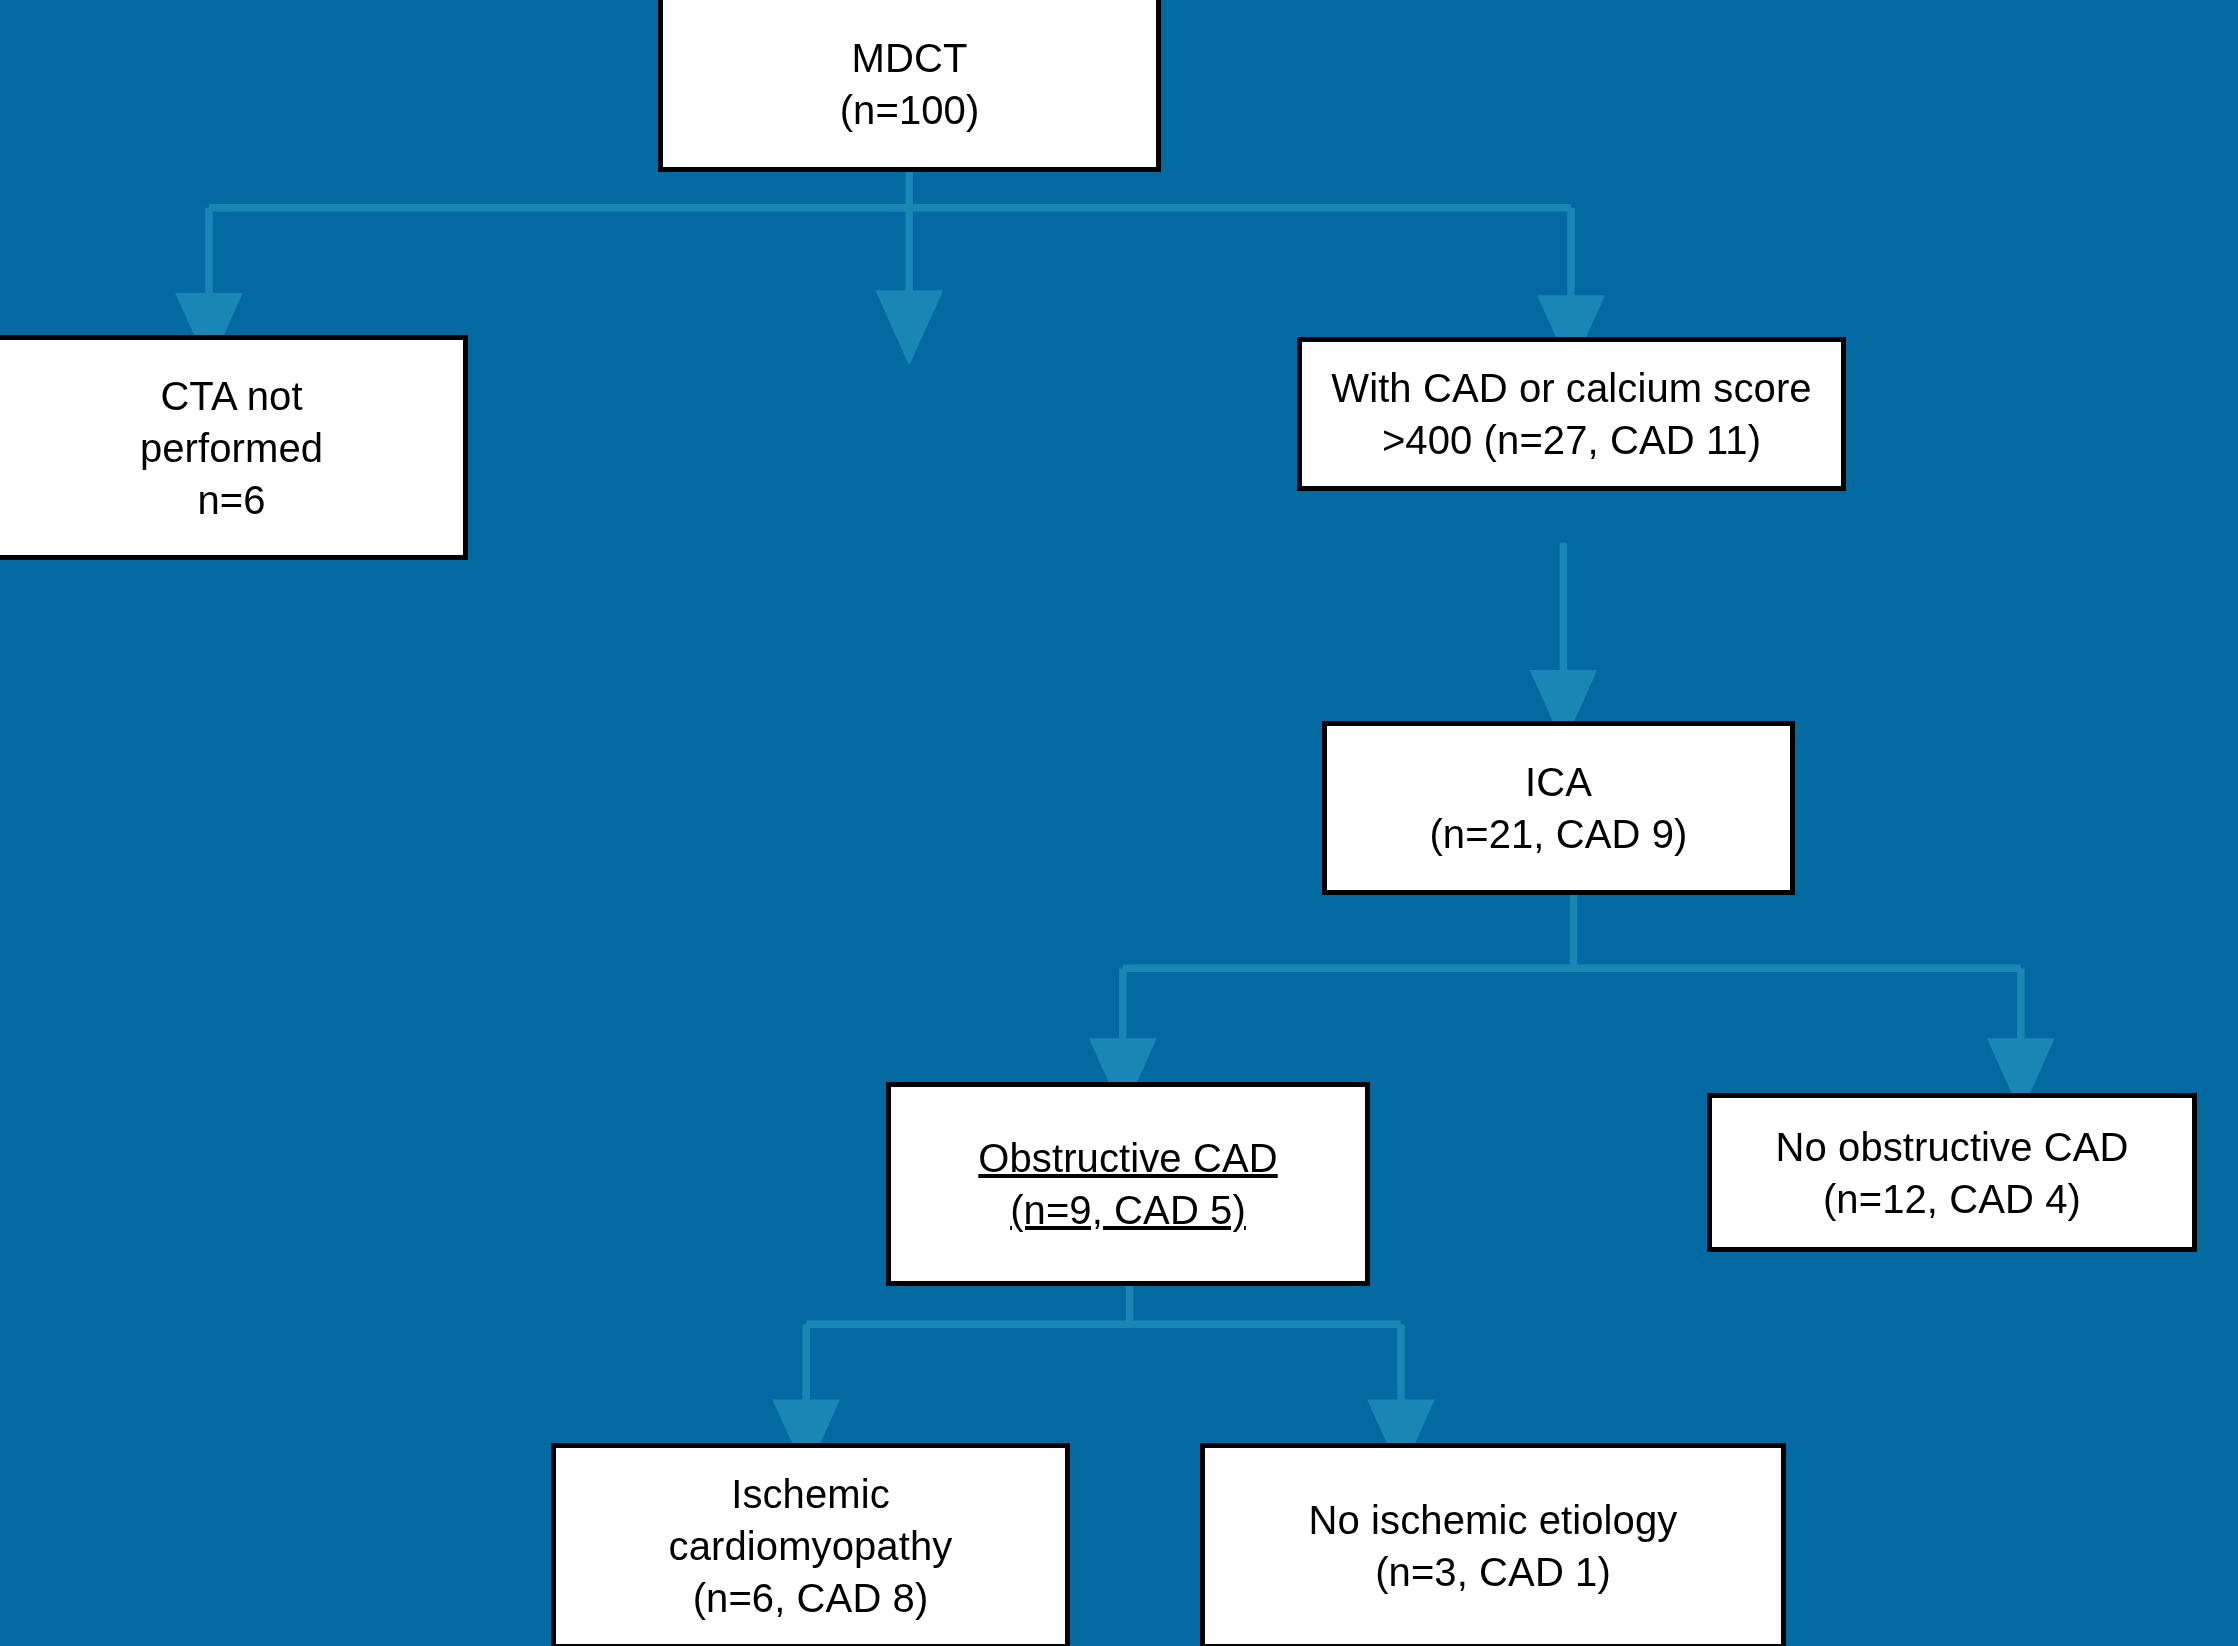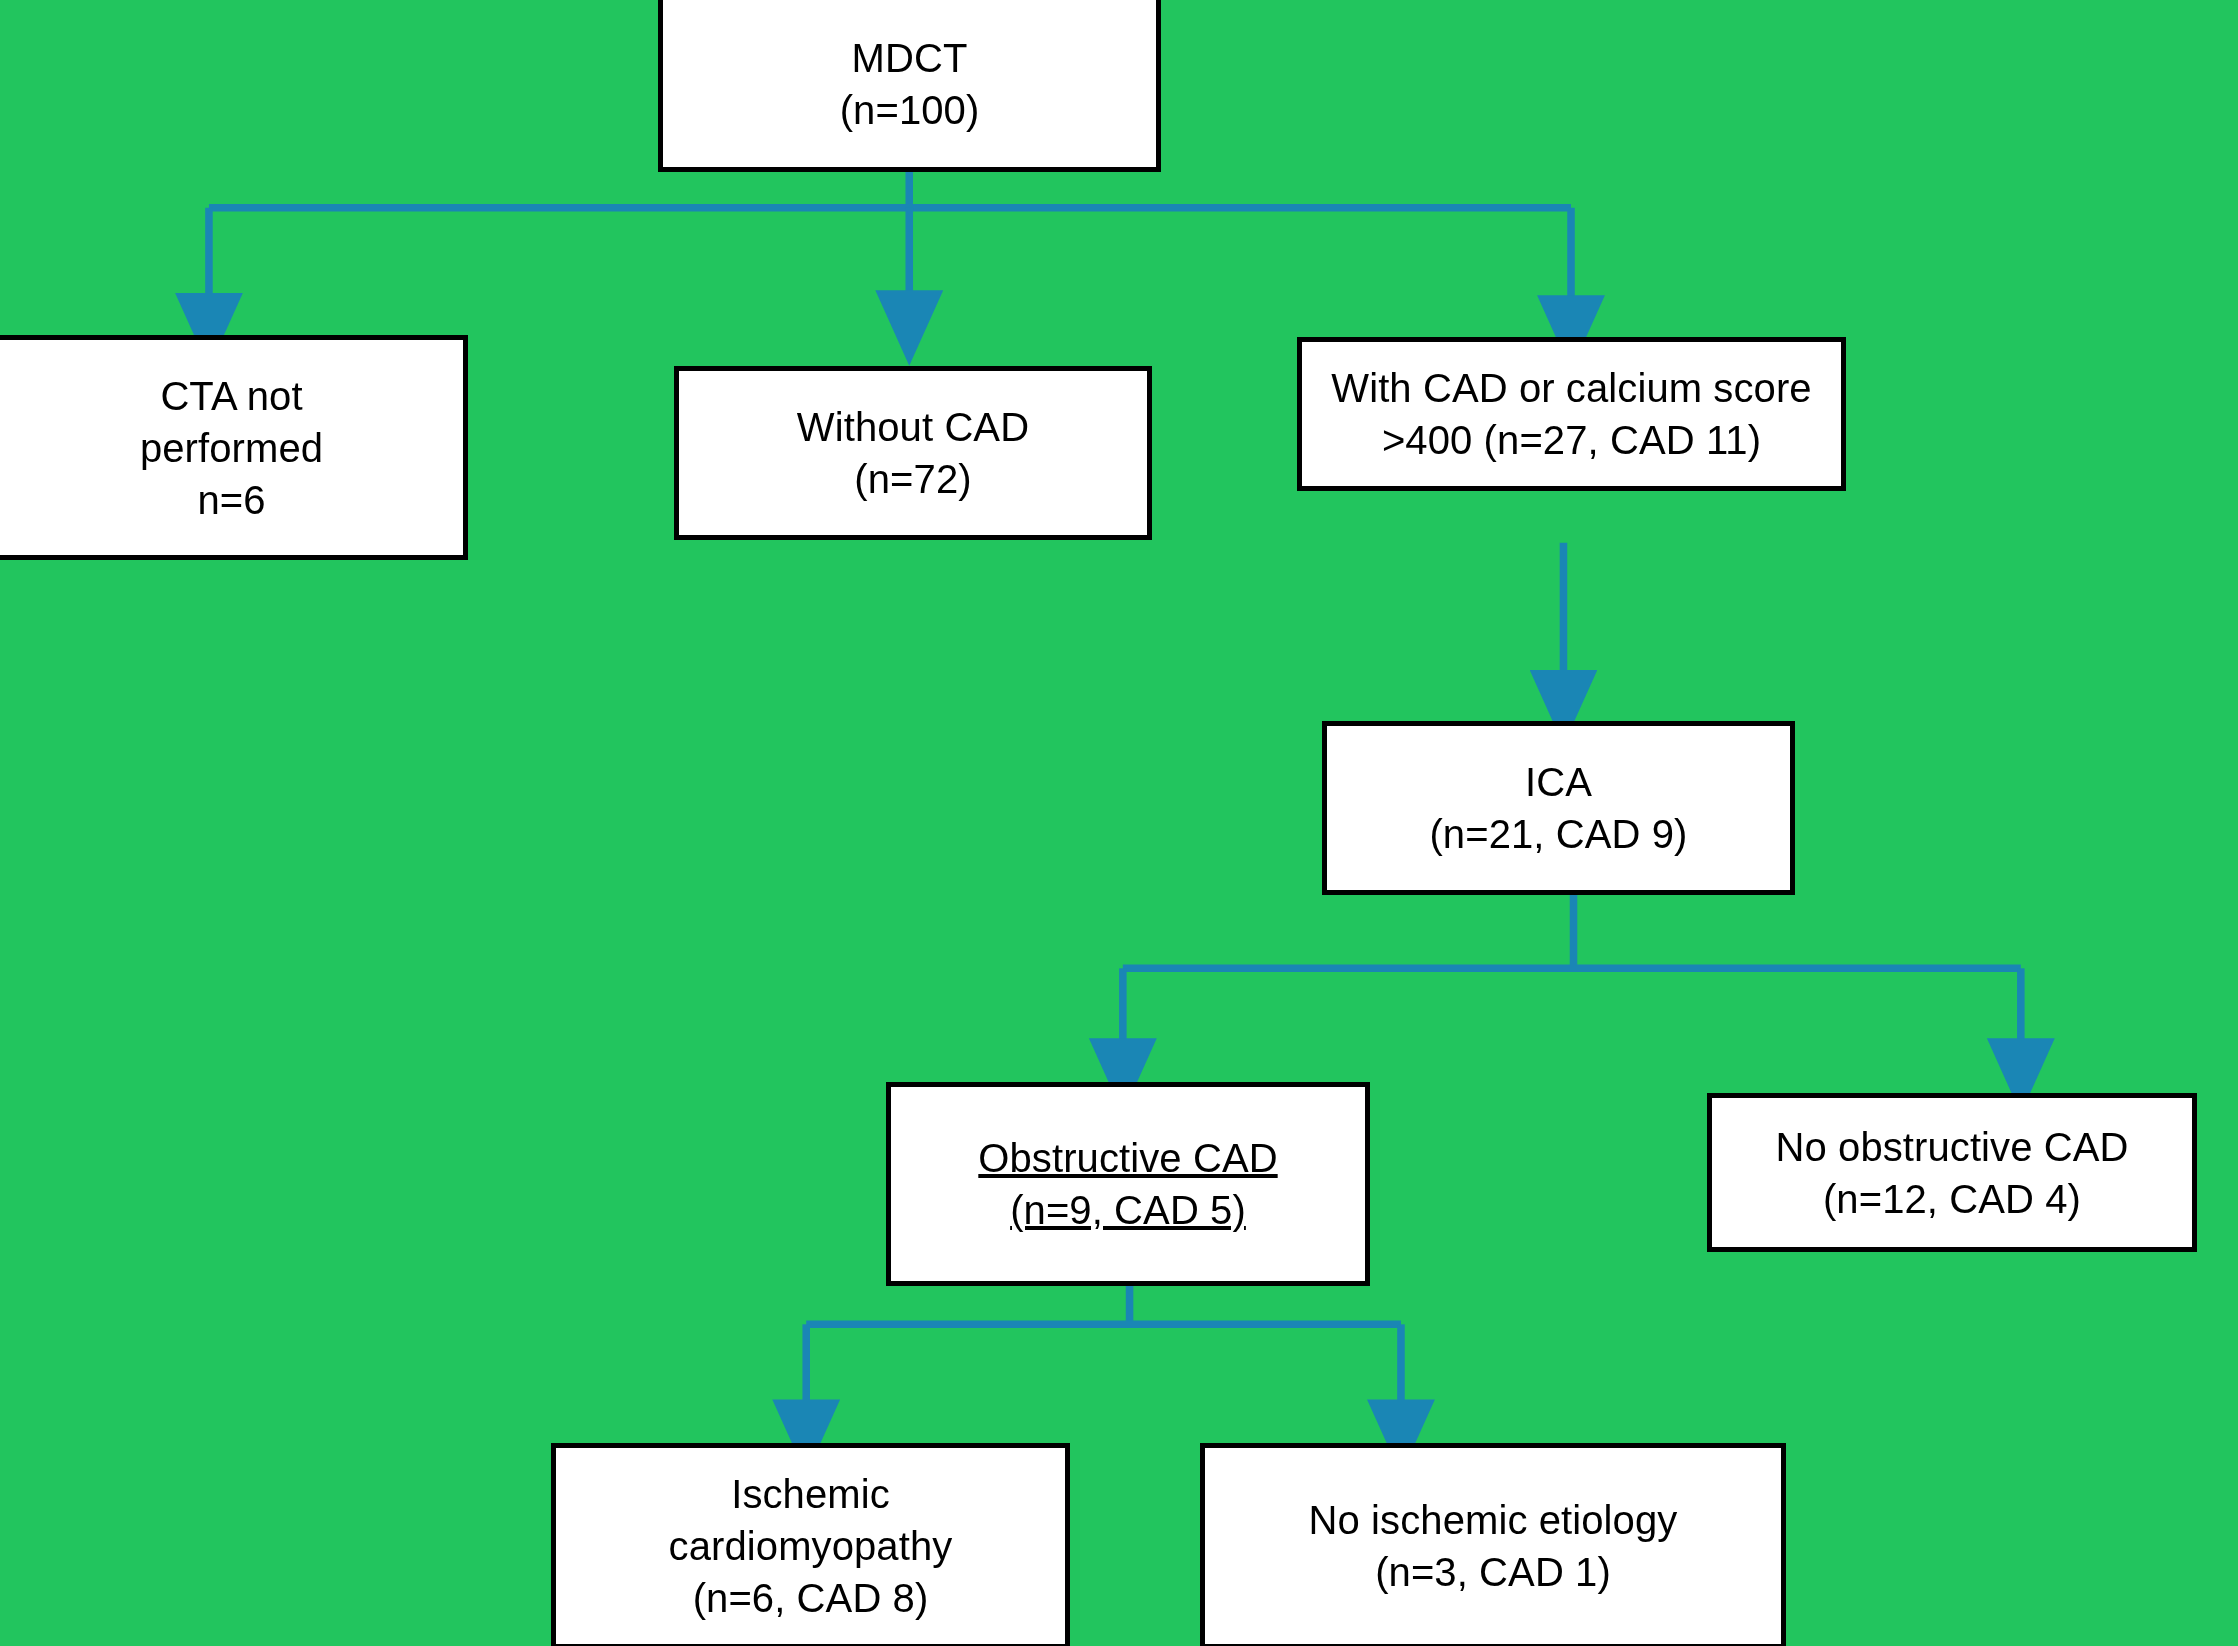"MDCT" #flow-root { background: #22c55e -> #0369a1 }
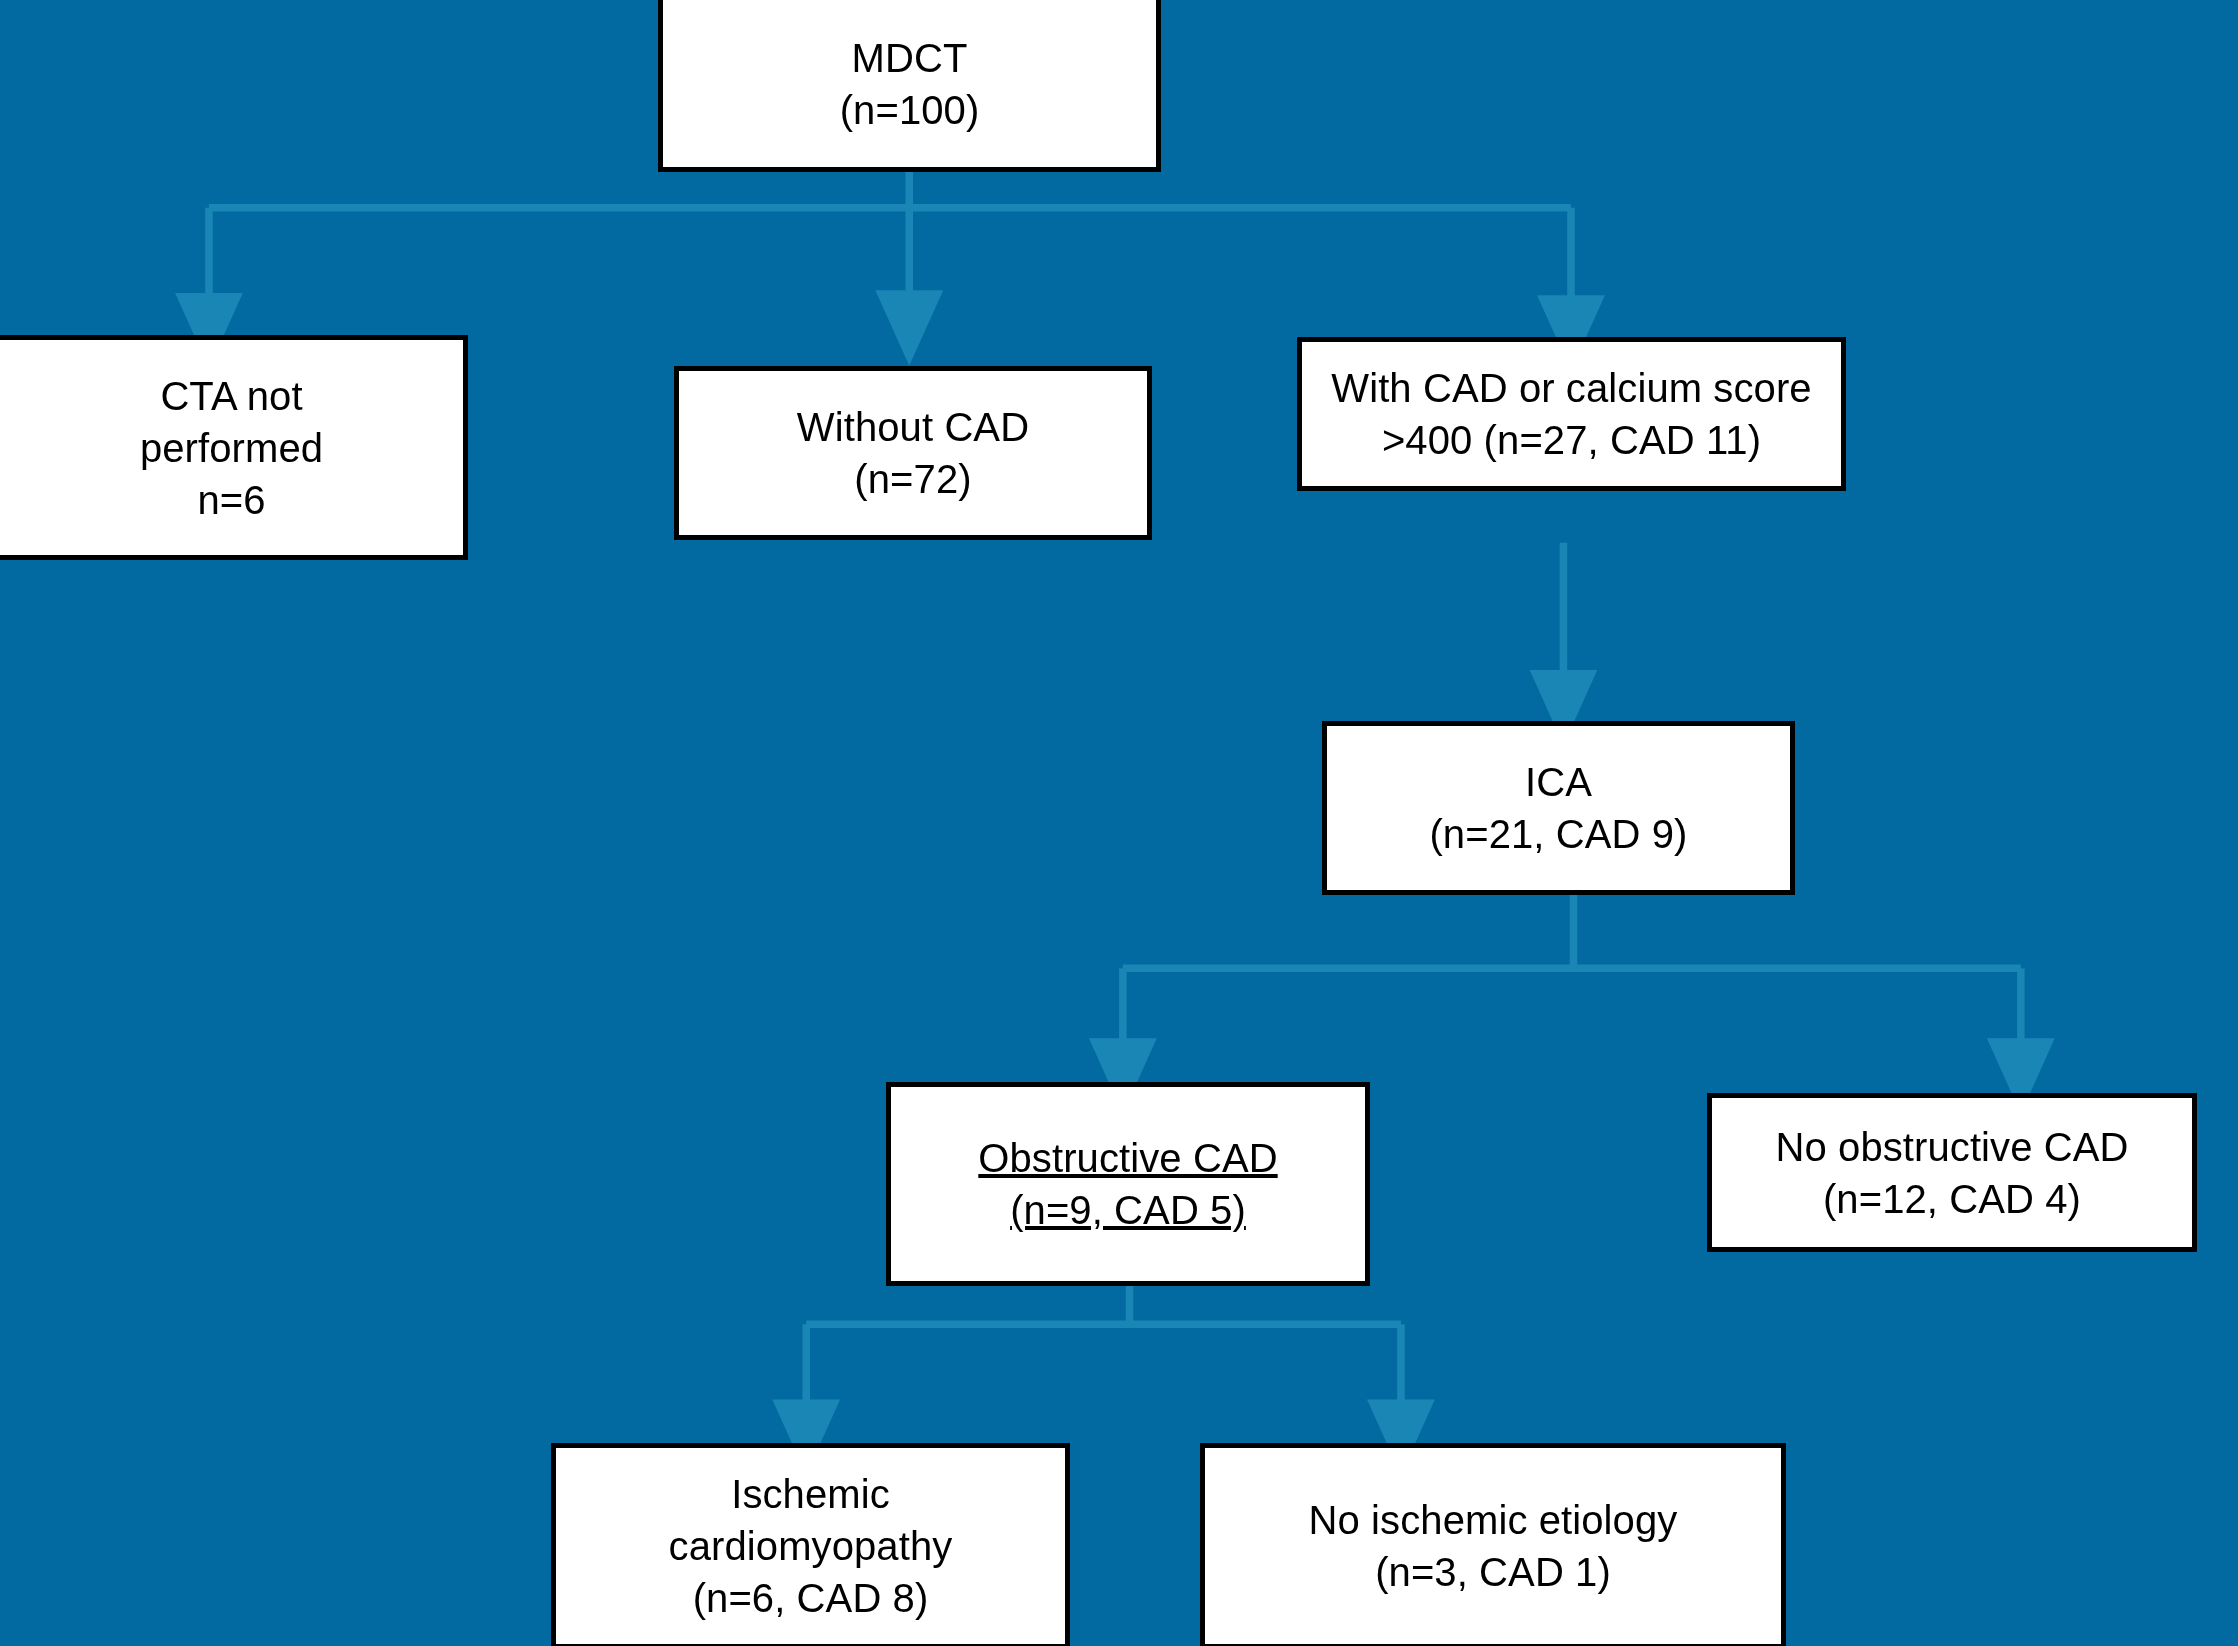"Without CAD" div.node { html: <div> <div>Without CAD (n=72)</div> </div> -> none }
